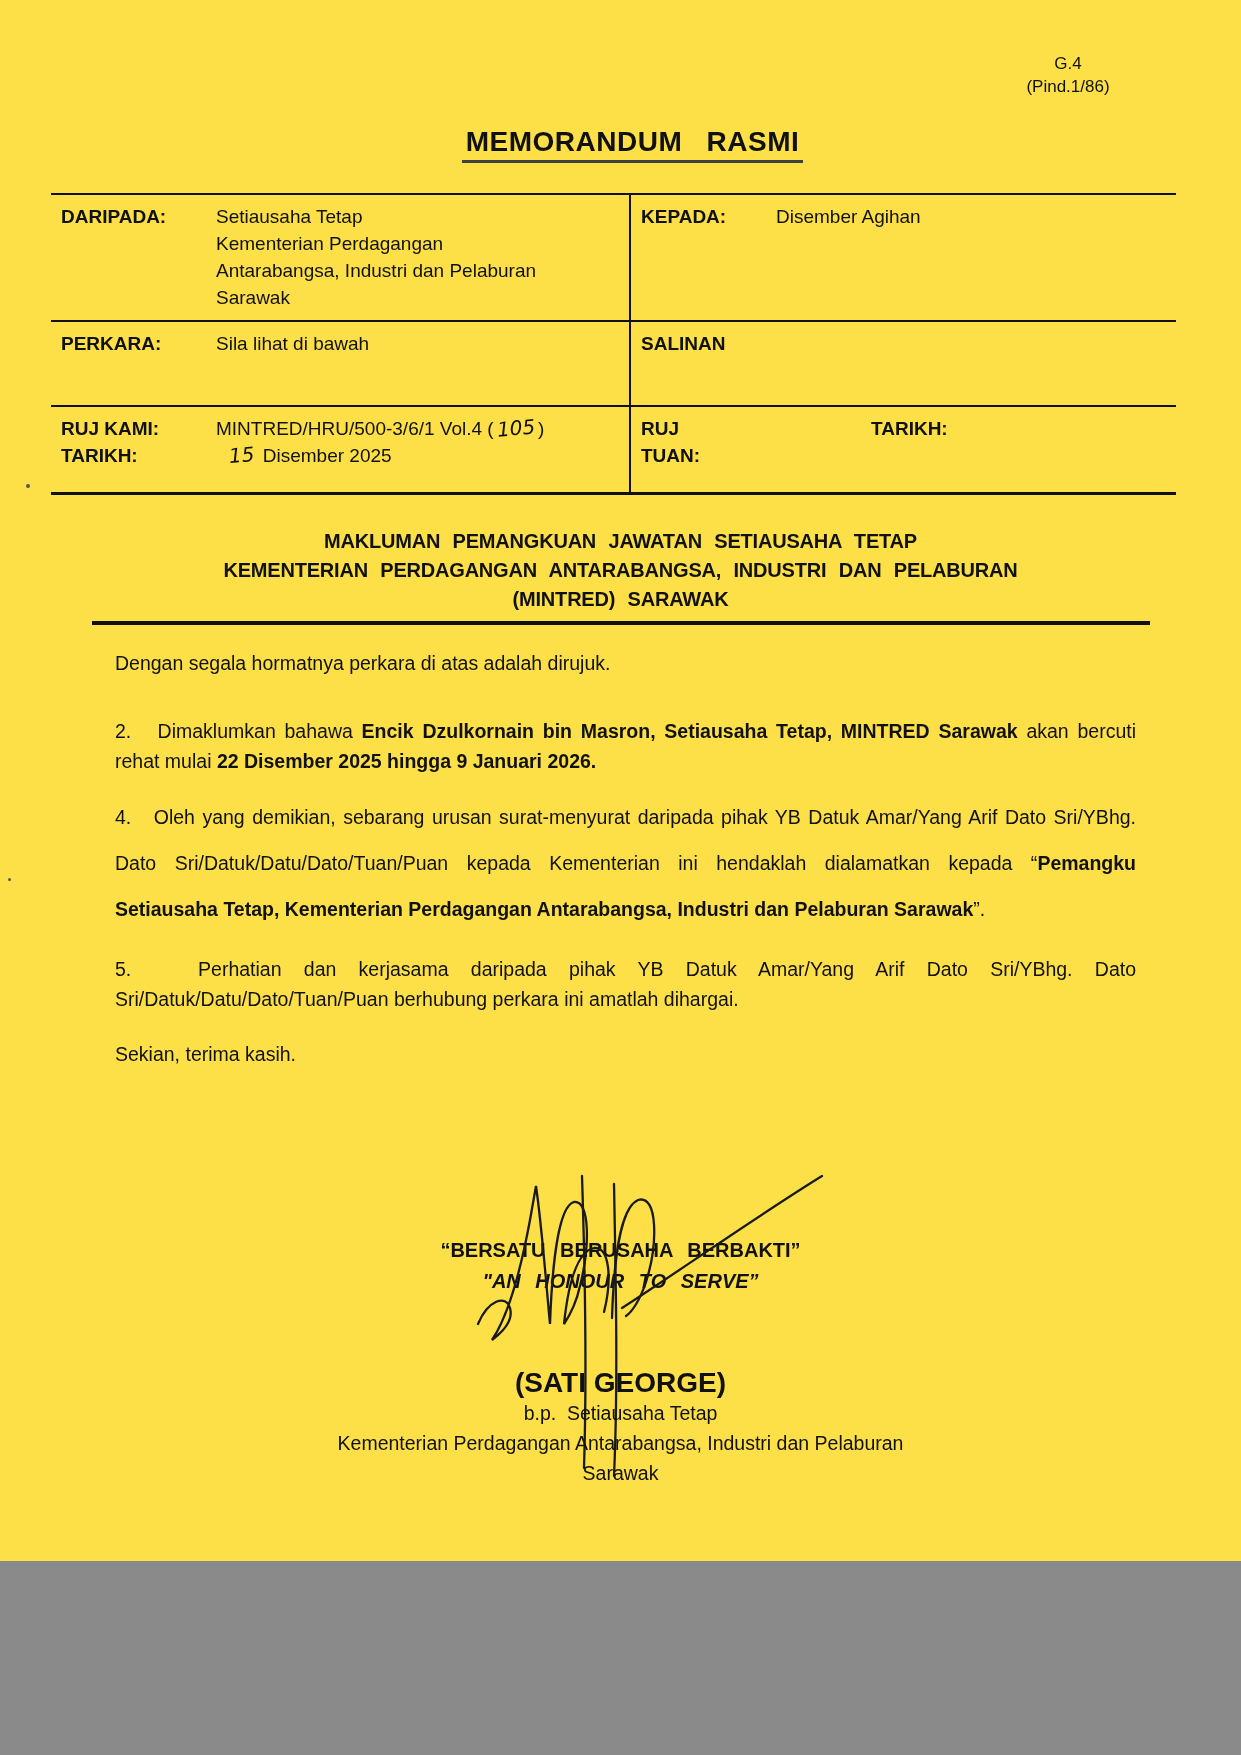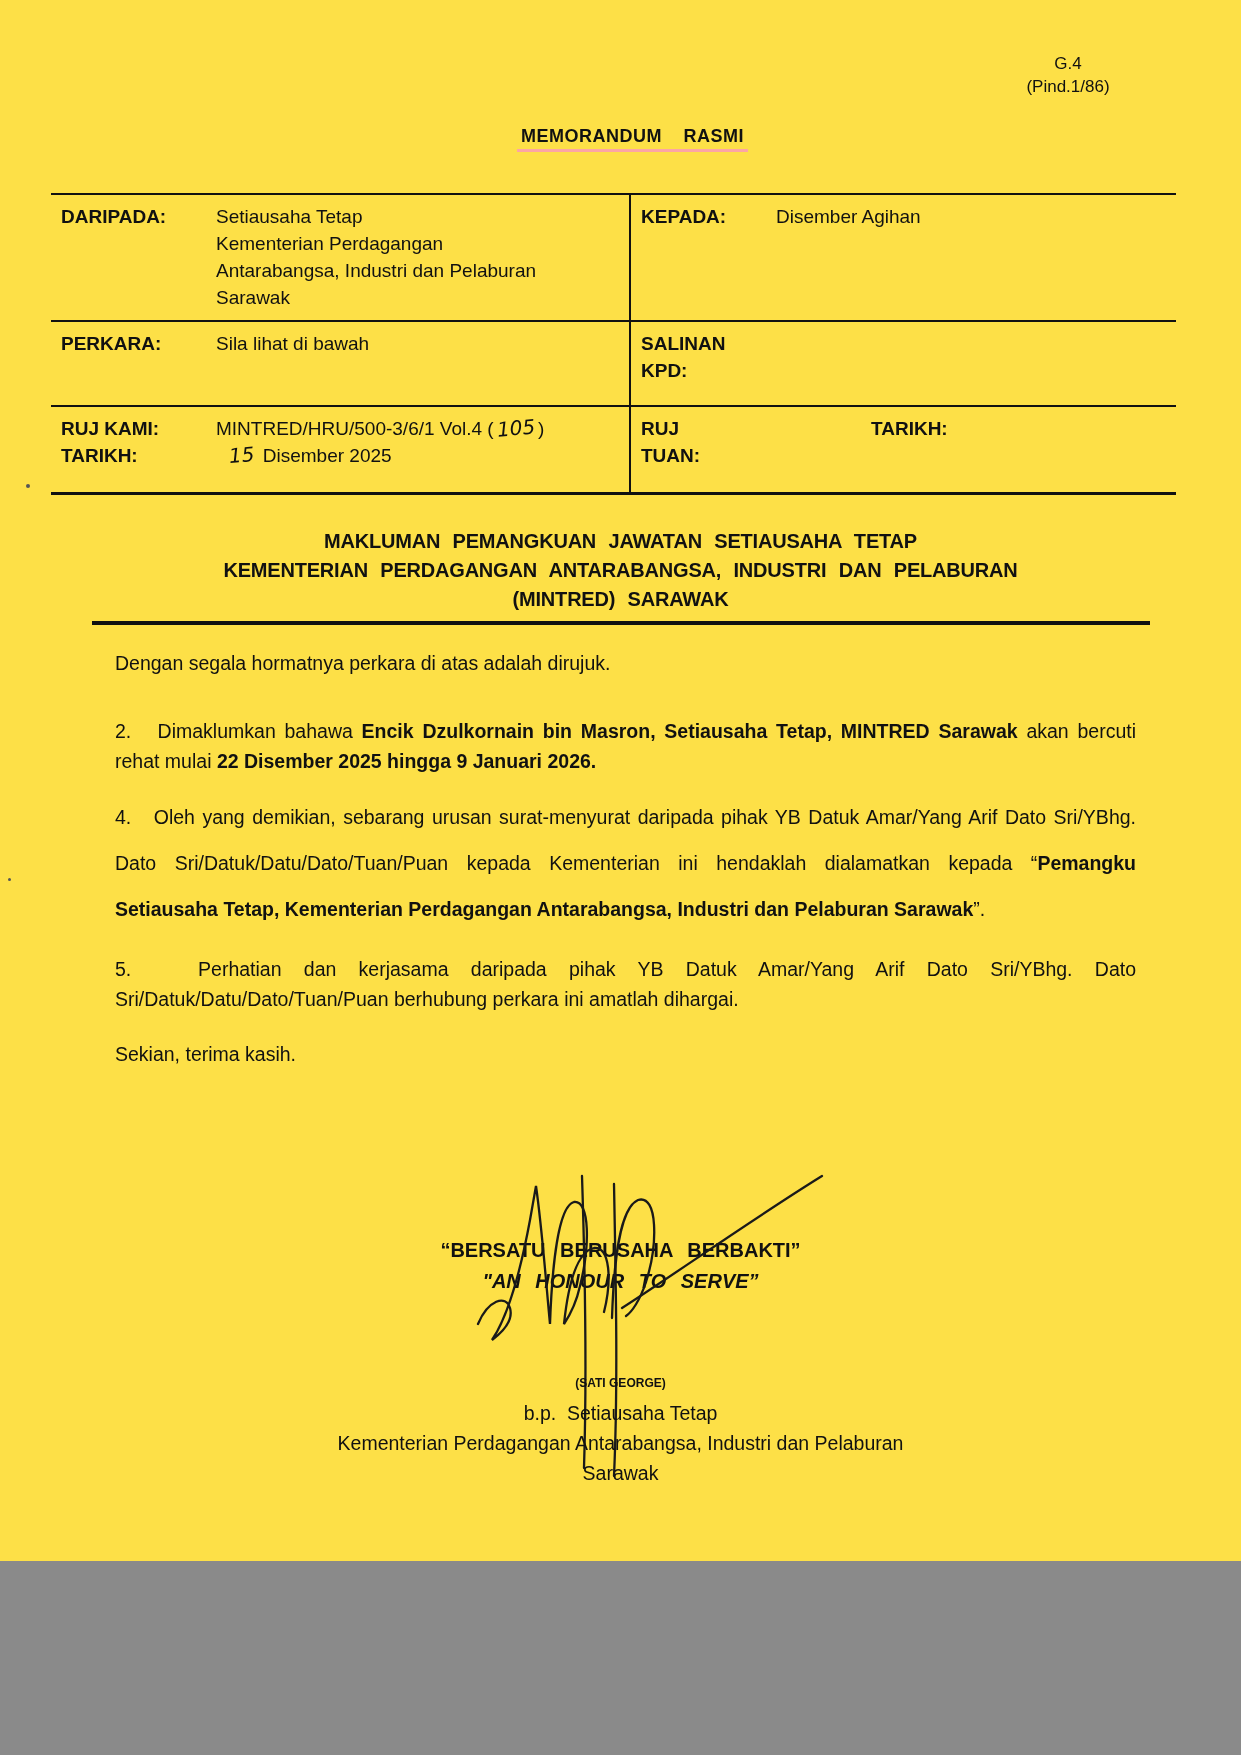"MEMORANDUM RASMI" .memo-title span { border-bottom: 3px solid #fca5a5 -> 3px solid #404040; font-size: 18px -> 28px }
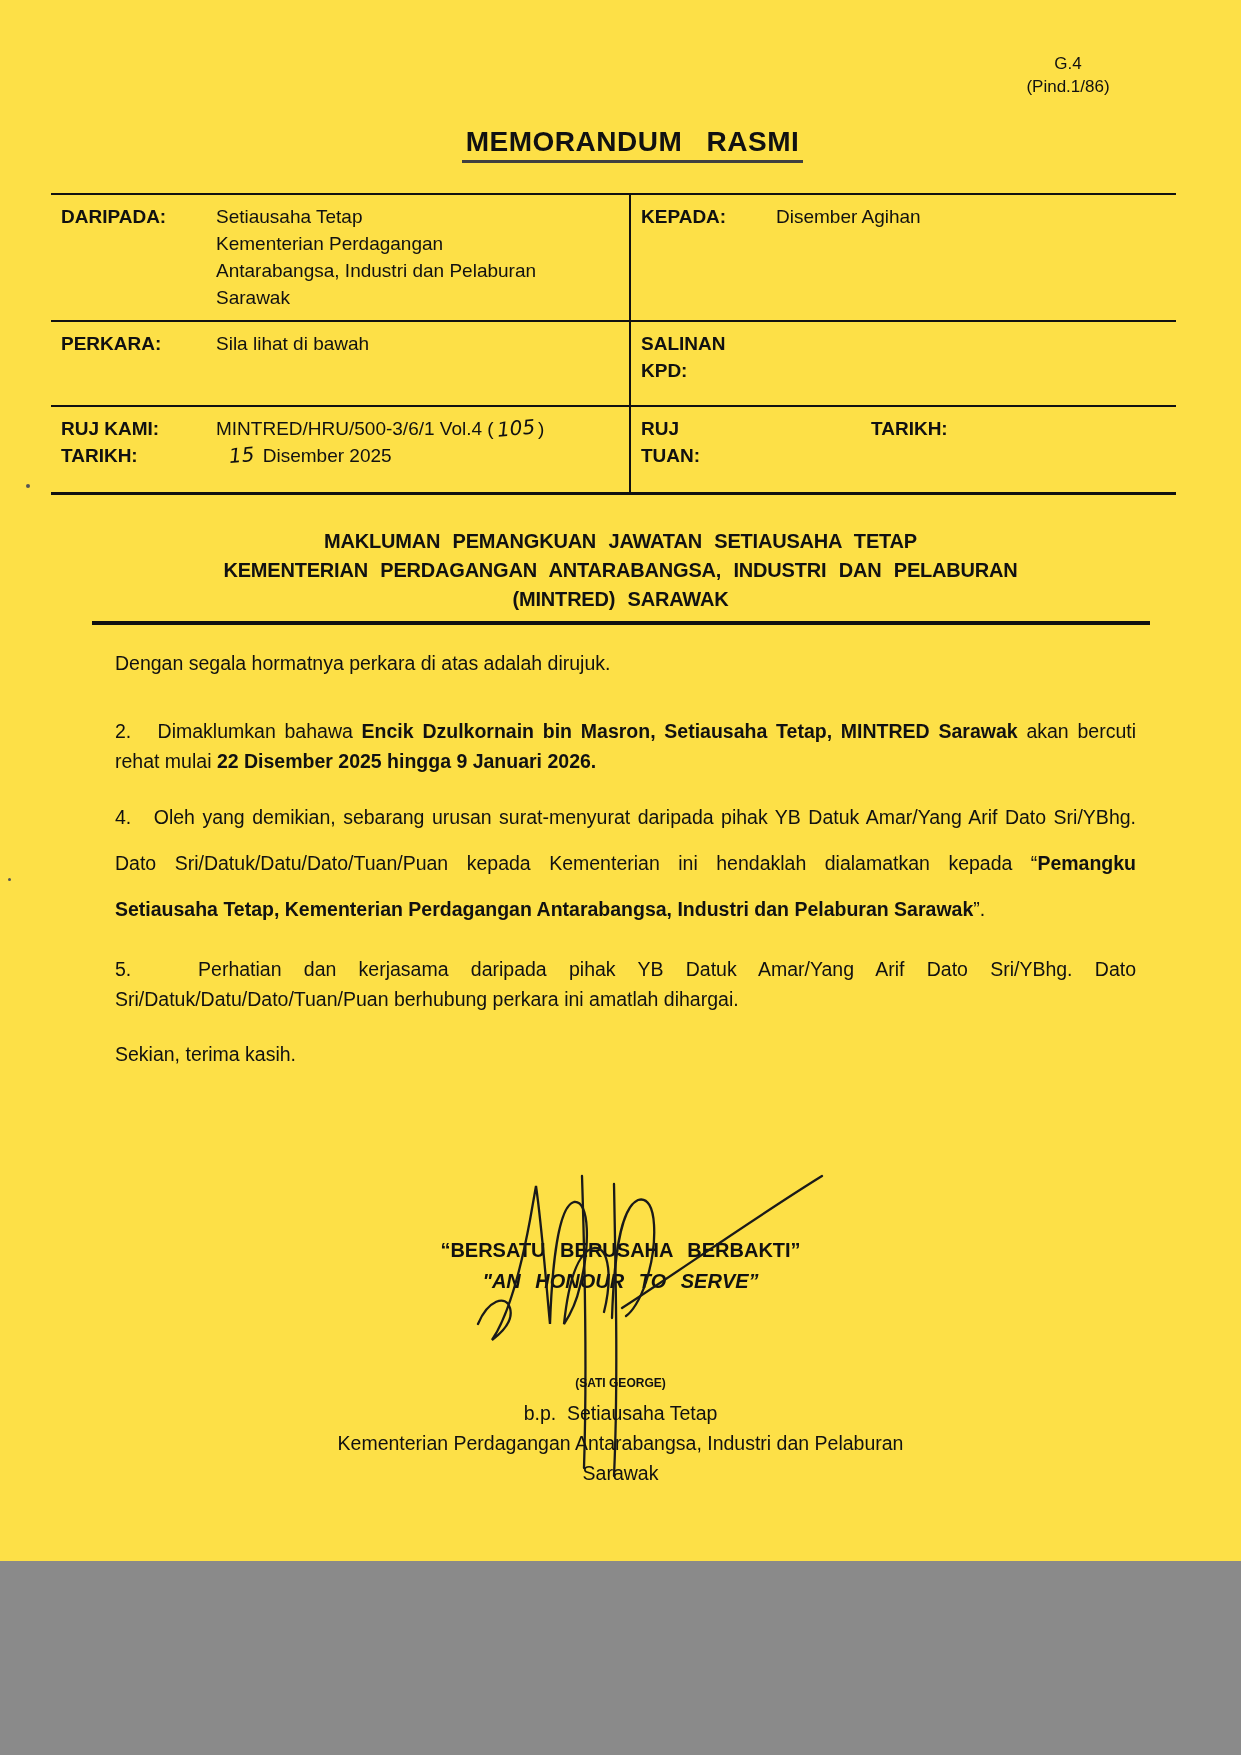"KPD:" div.lbl { html: <div>KPD:</div> -> none }
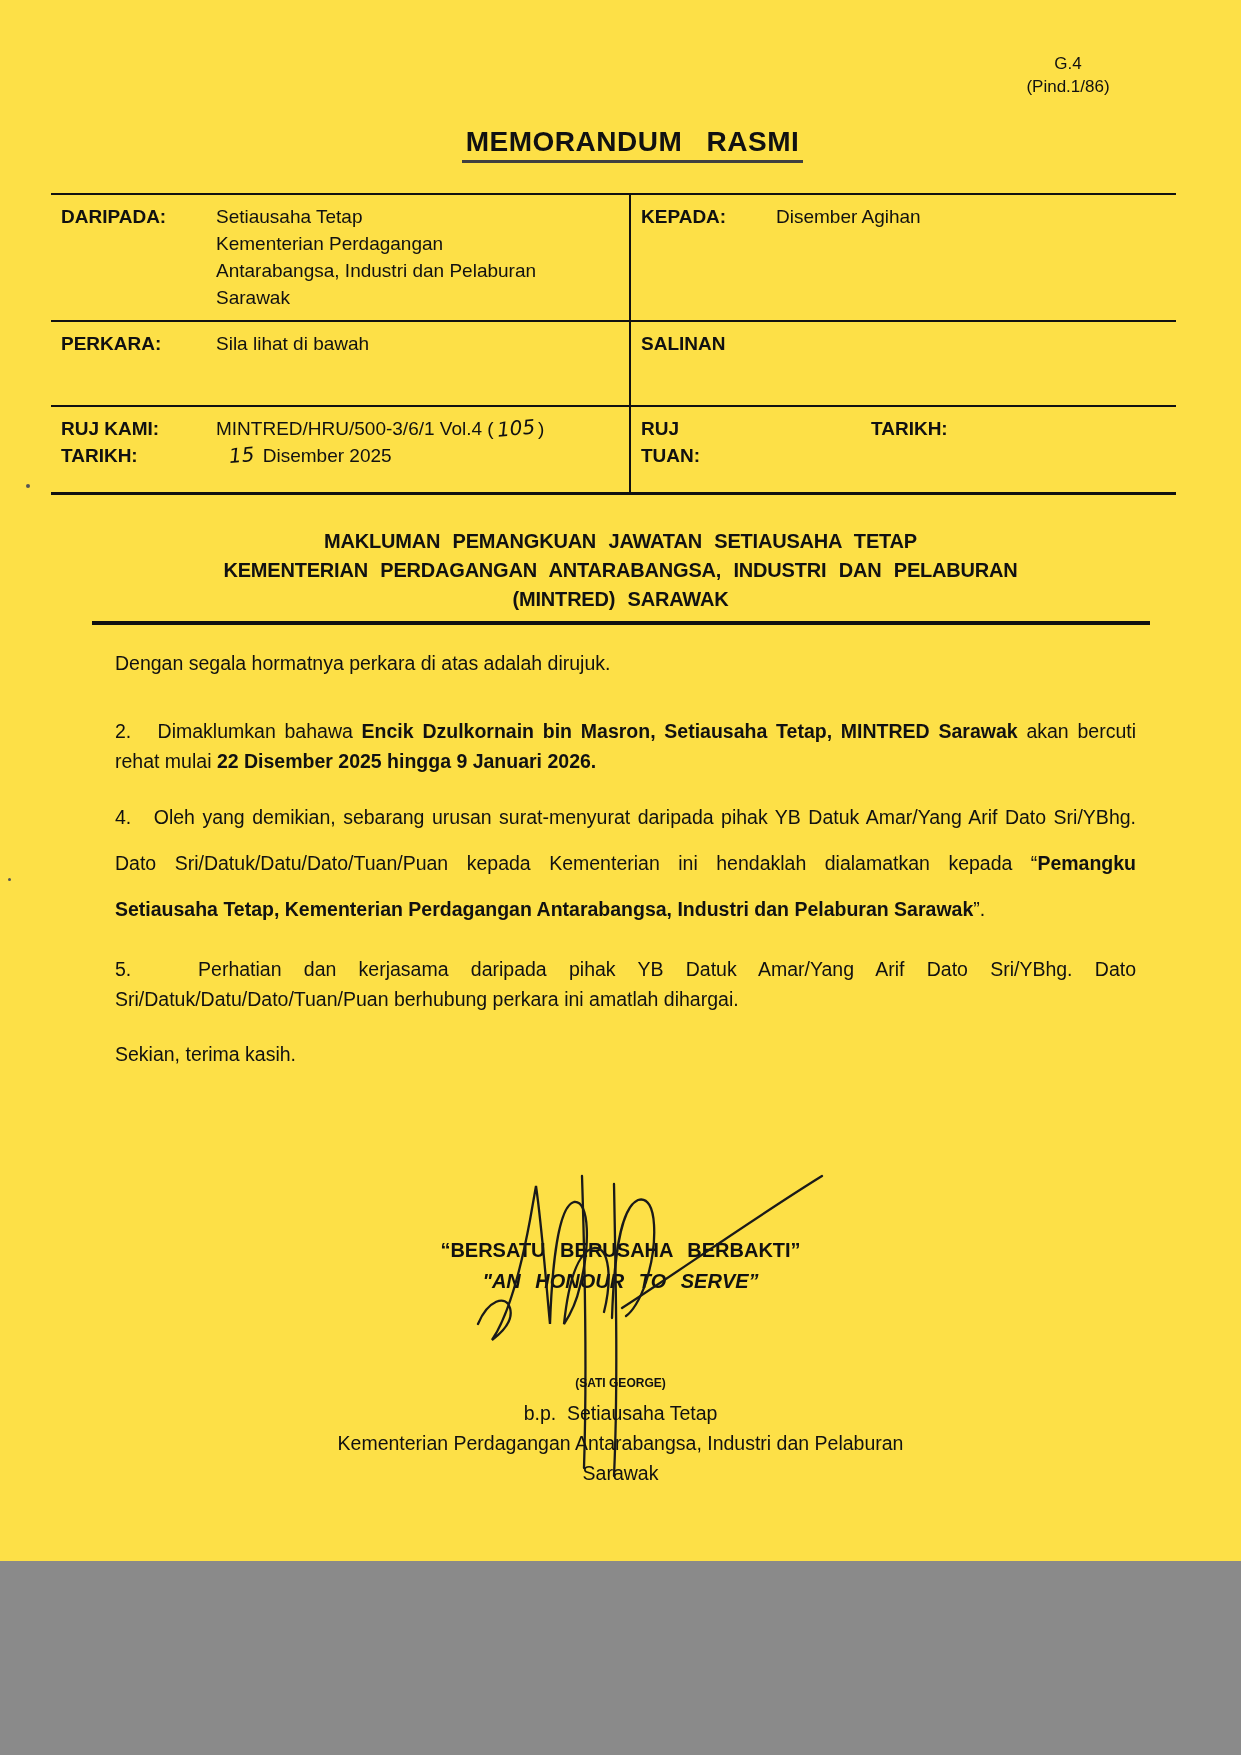"(SATI GEORGE)" .sig-name { font-size: 12px -> 28px }
